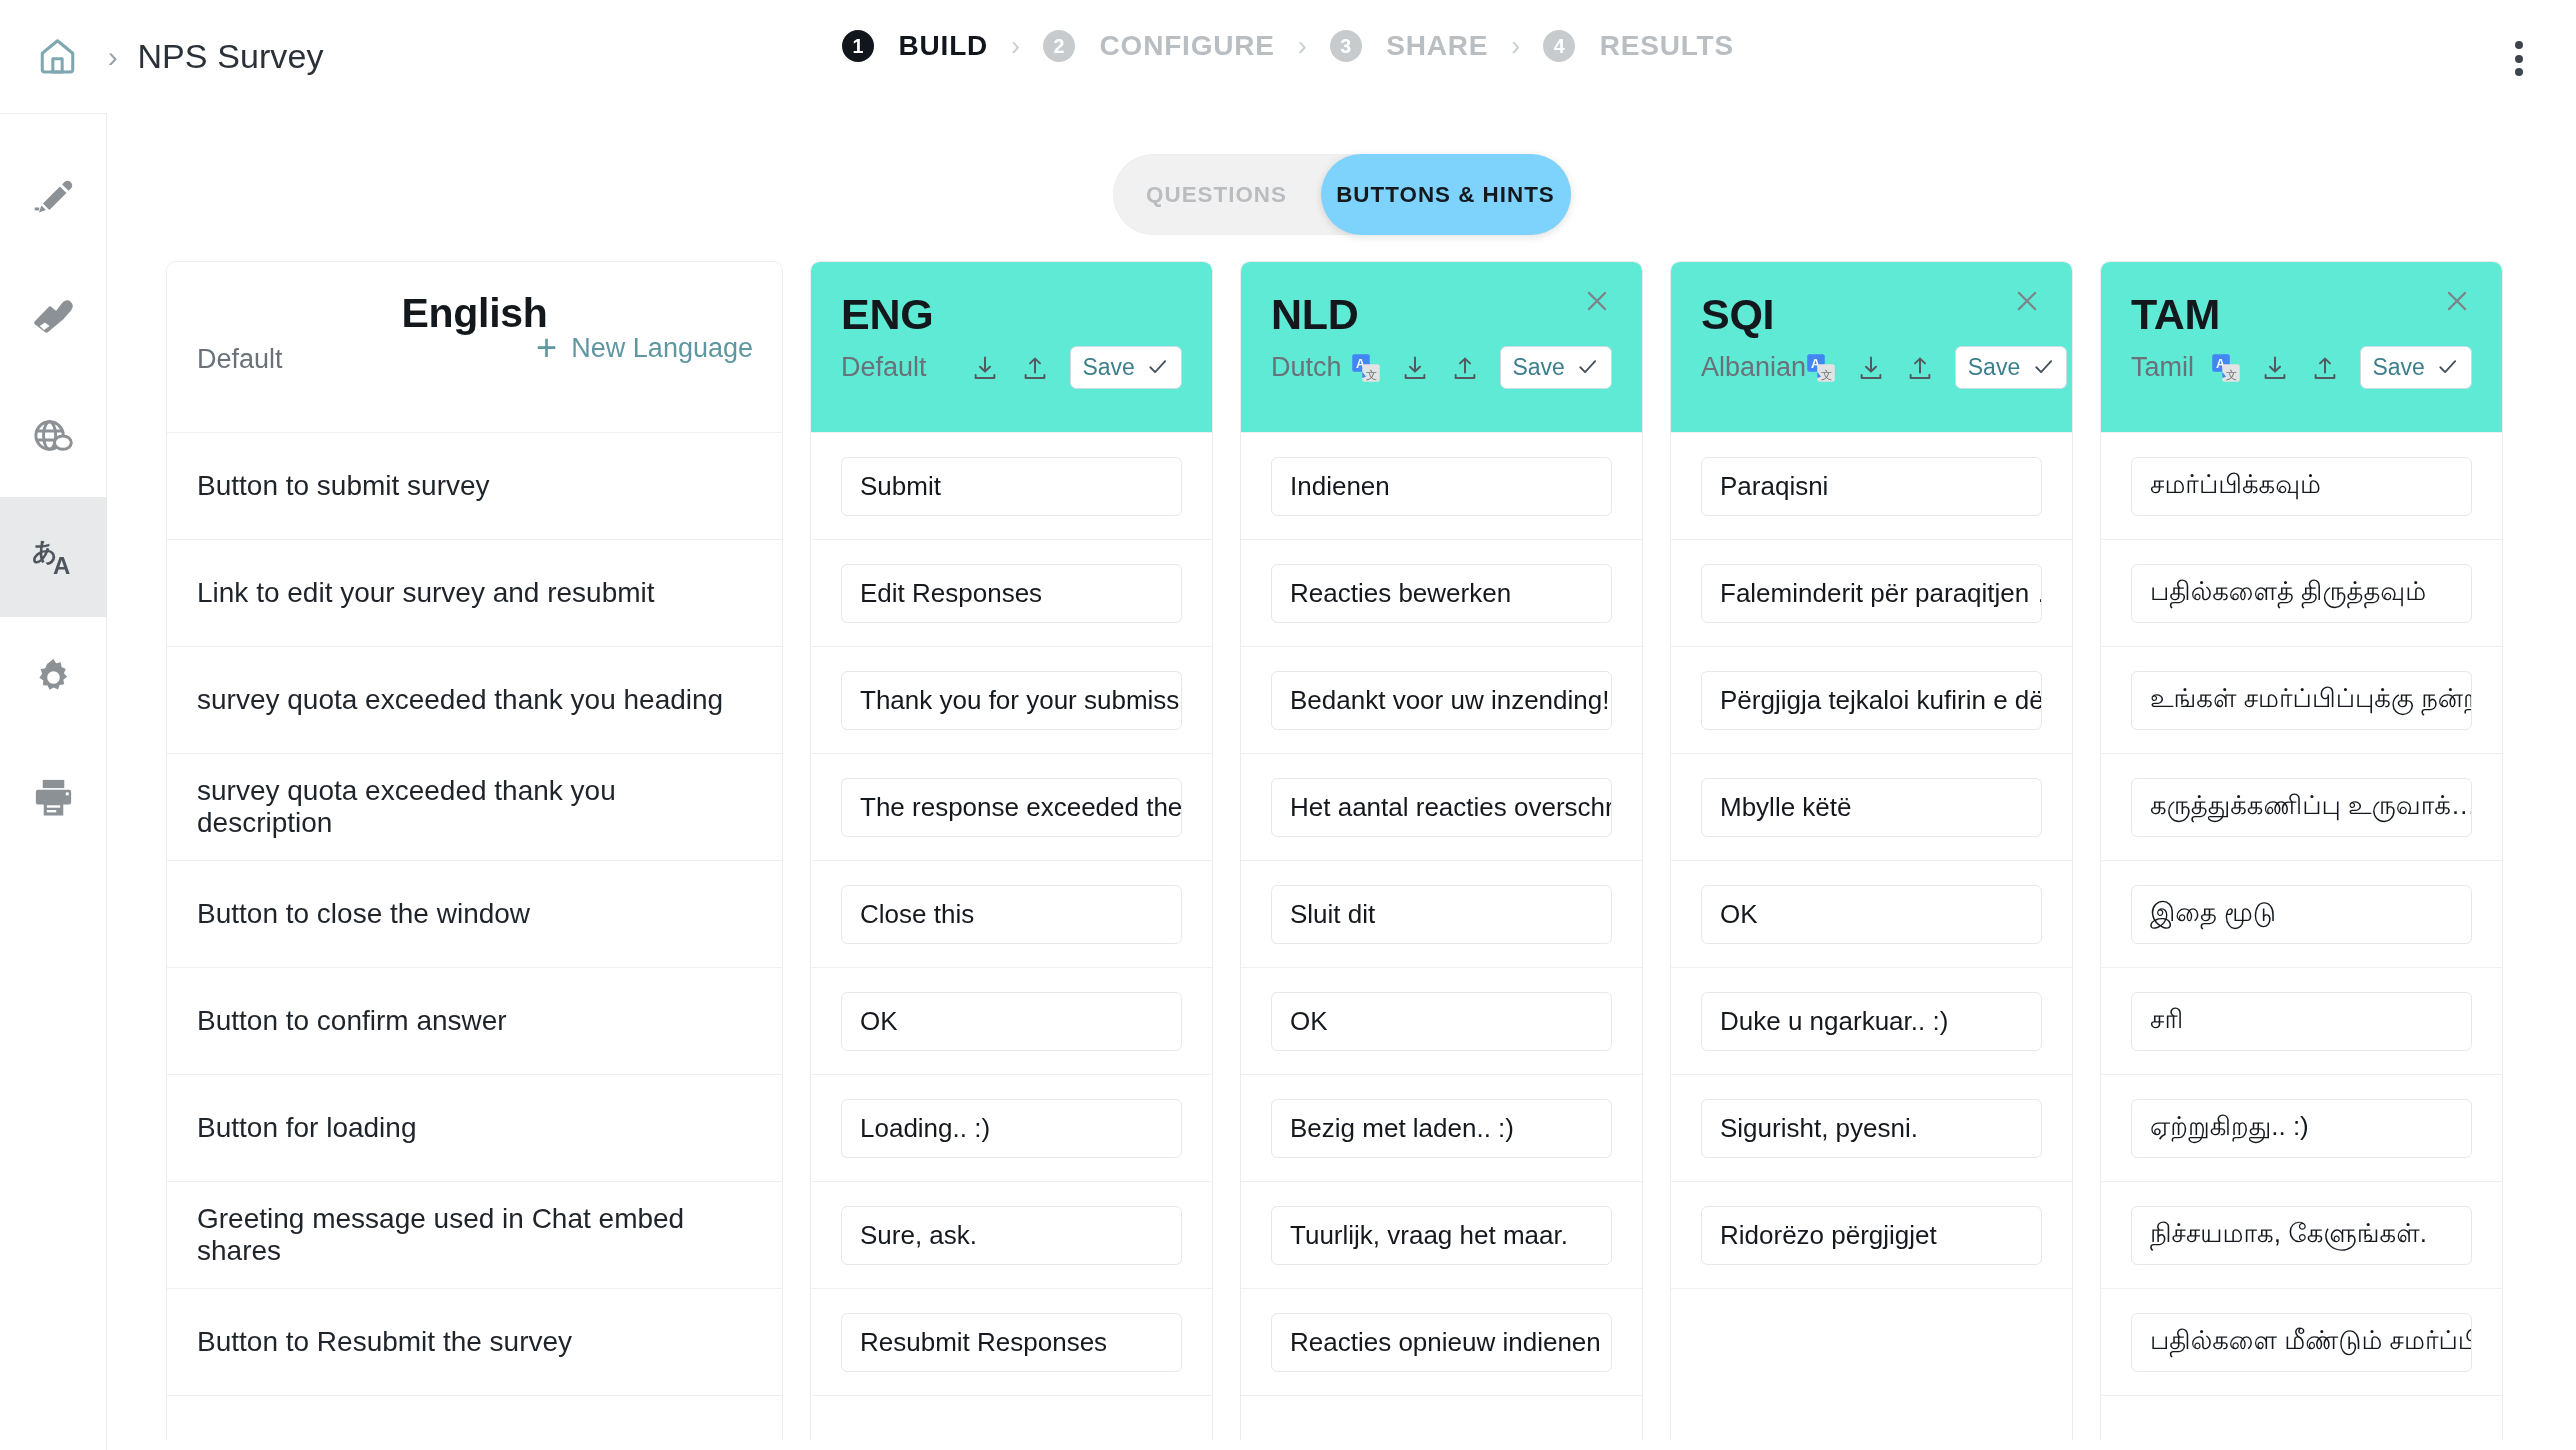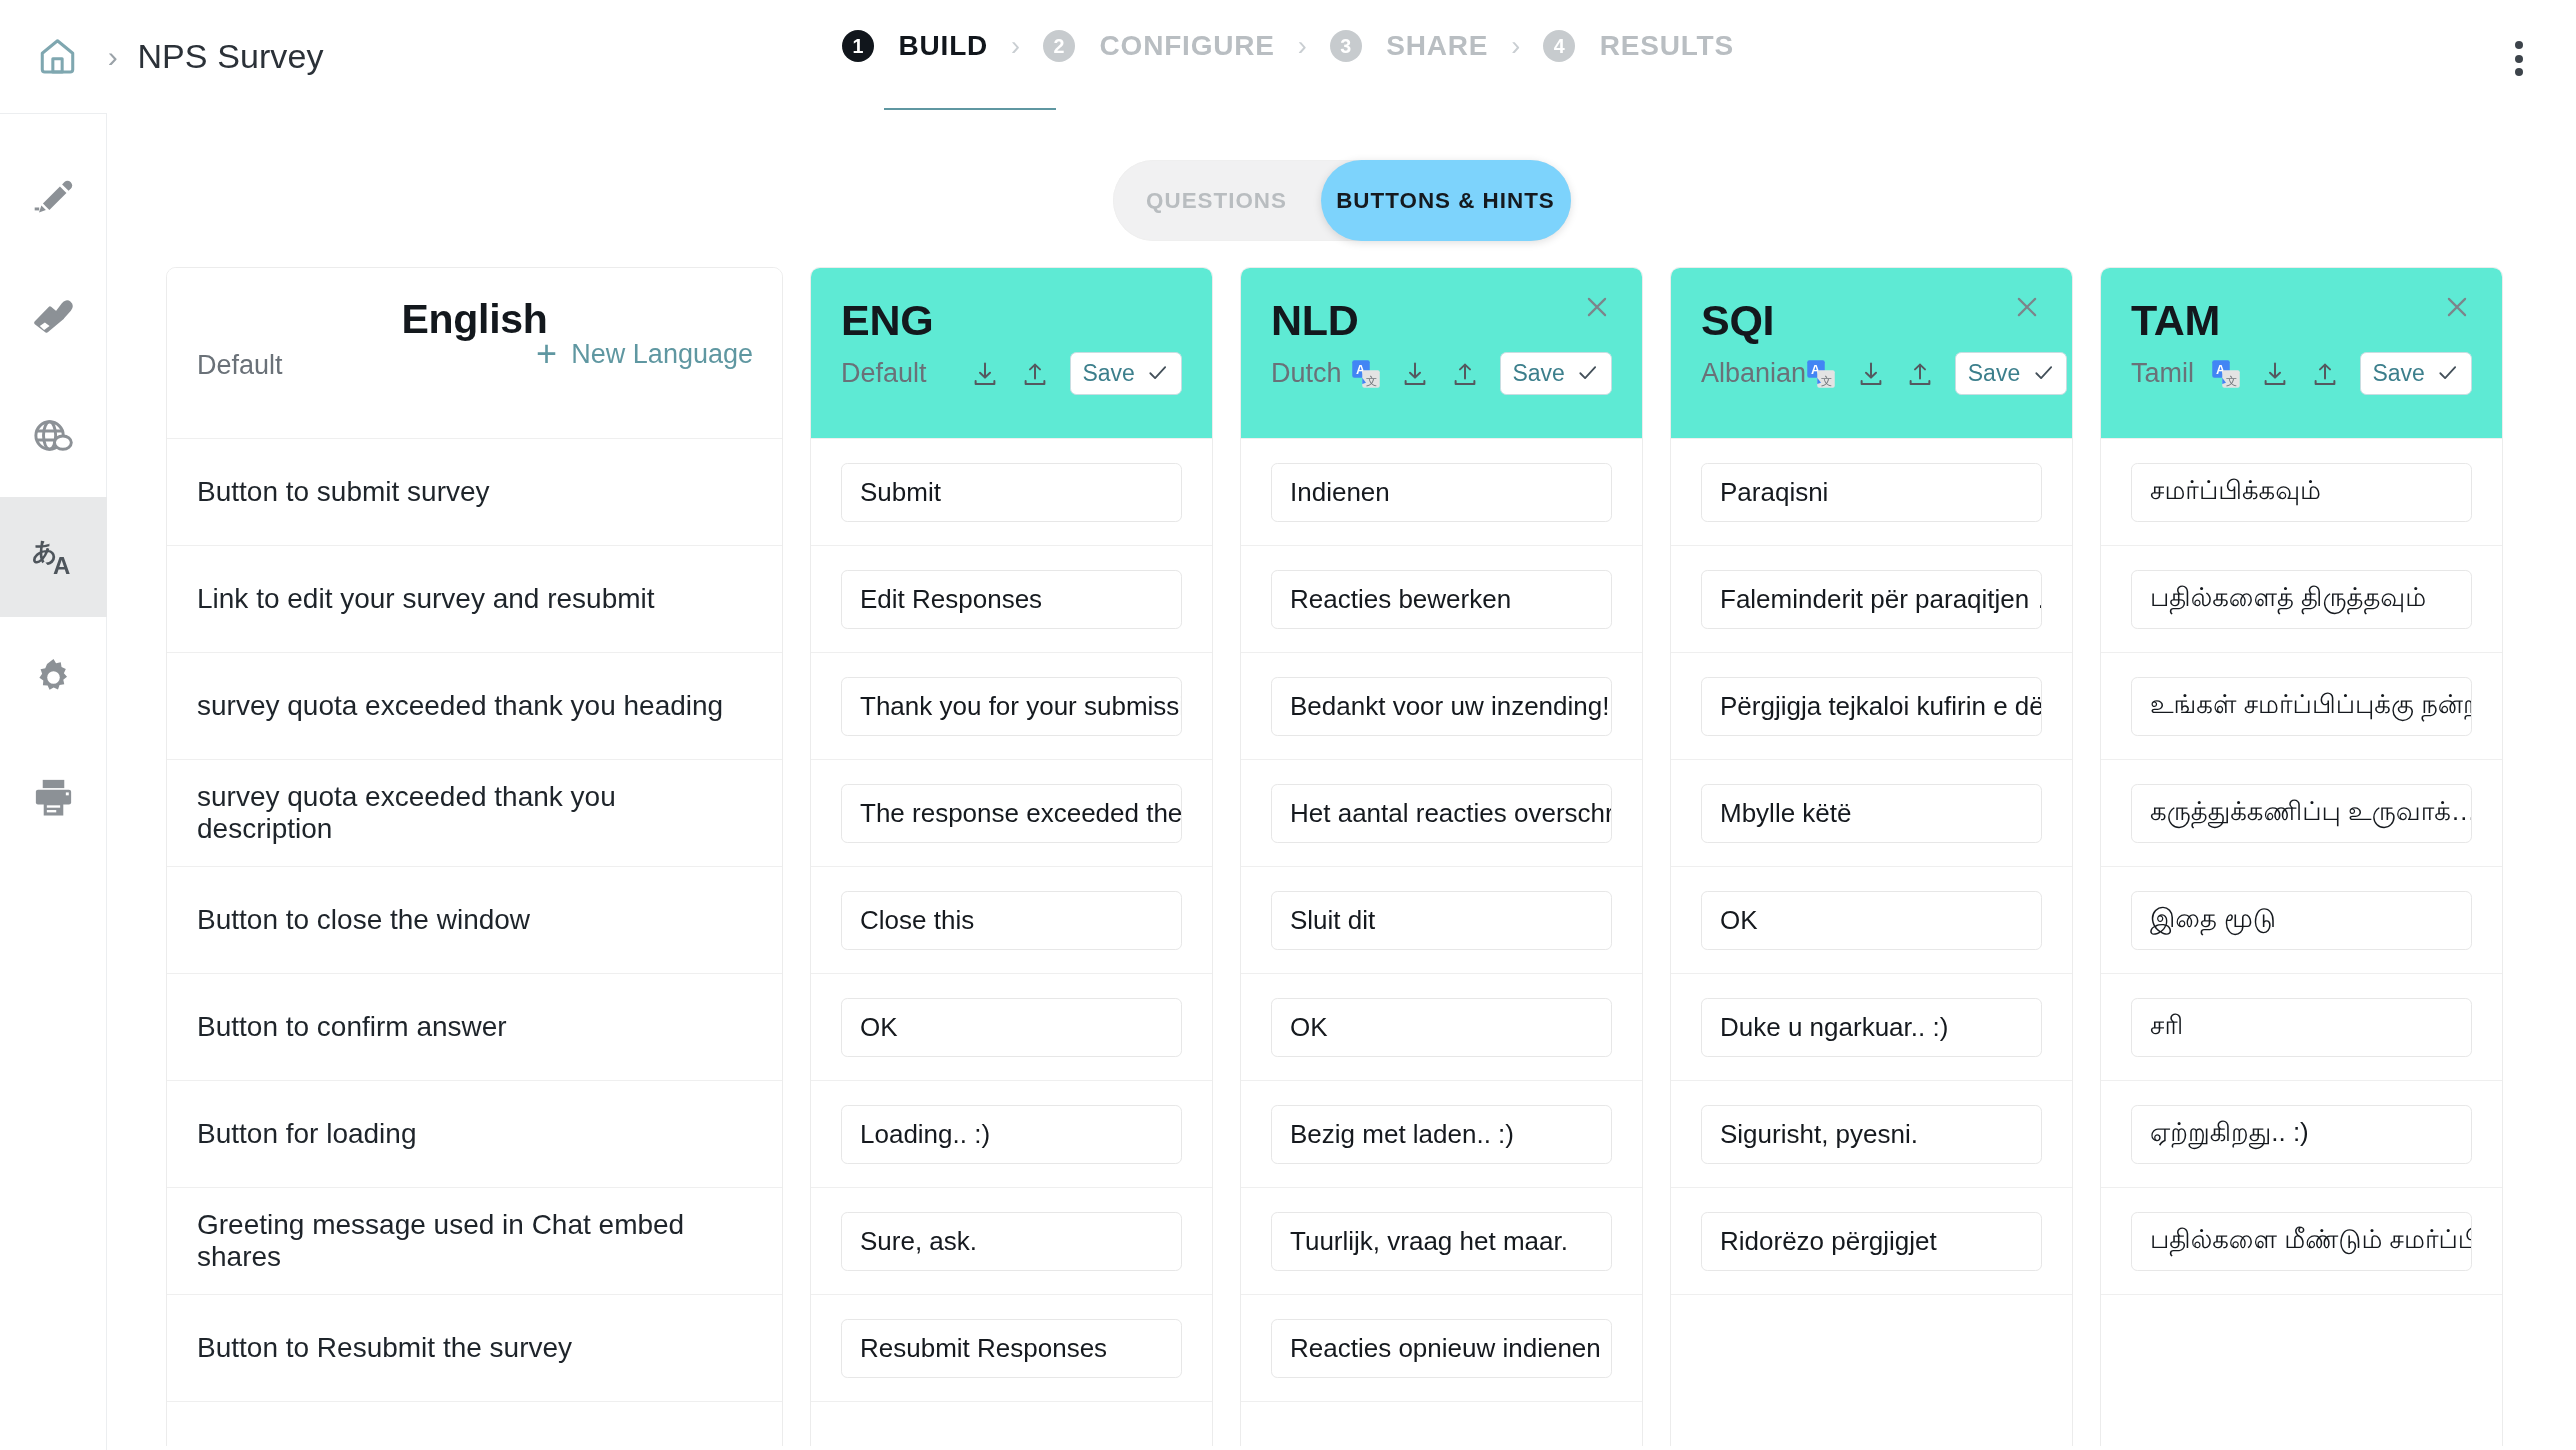"QUESTIONS" .main { top: 110px -> 104px }
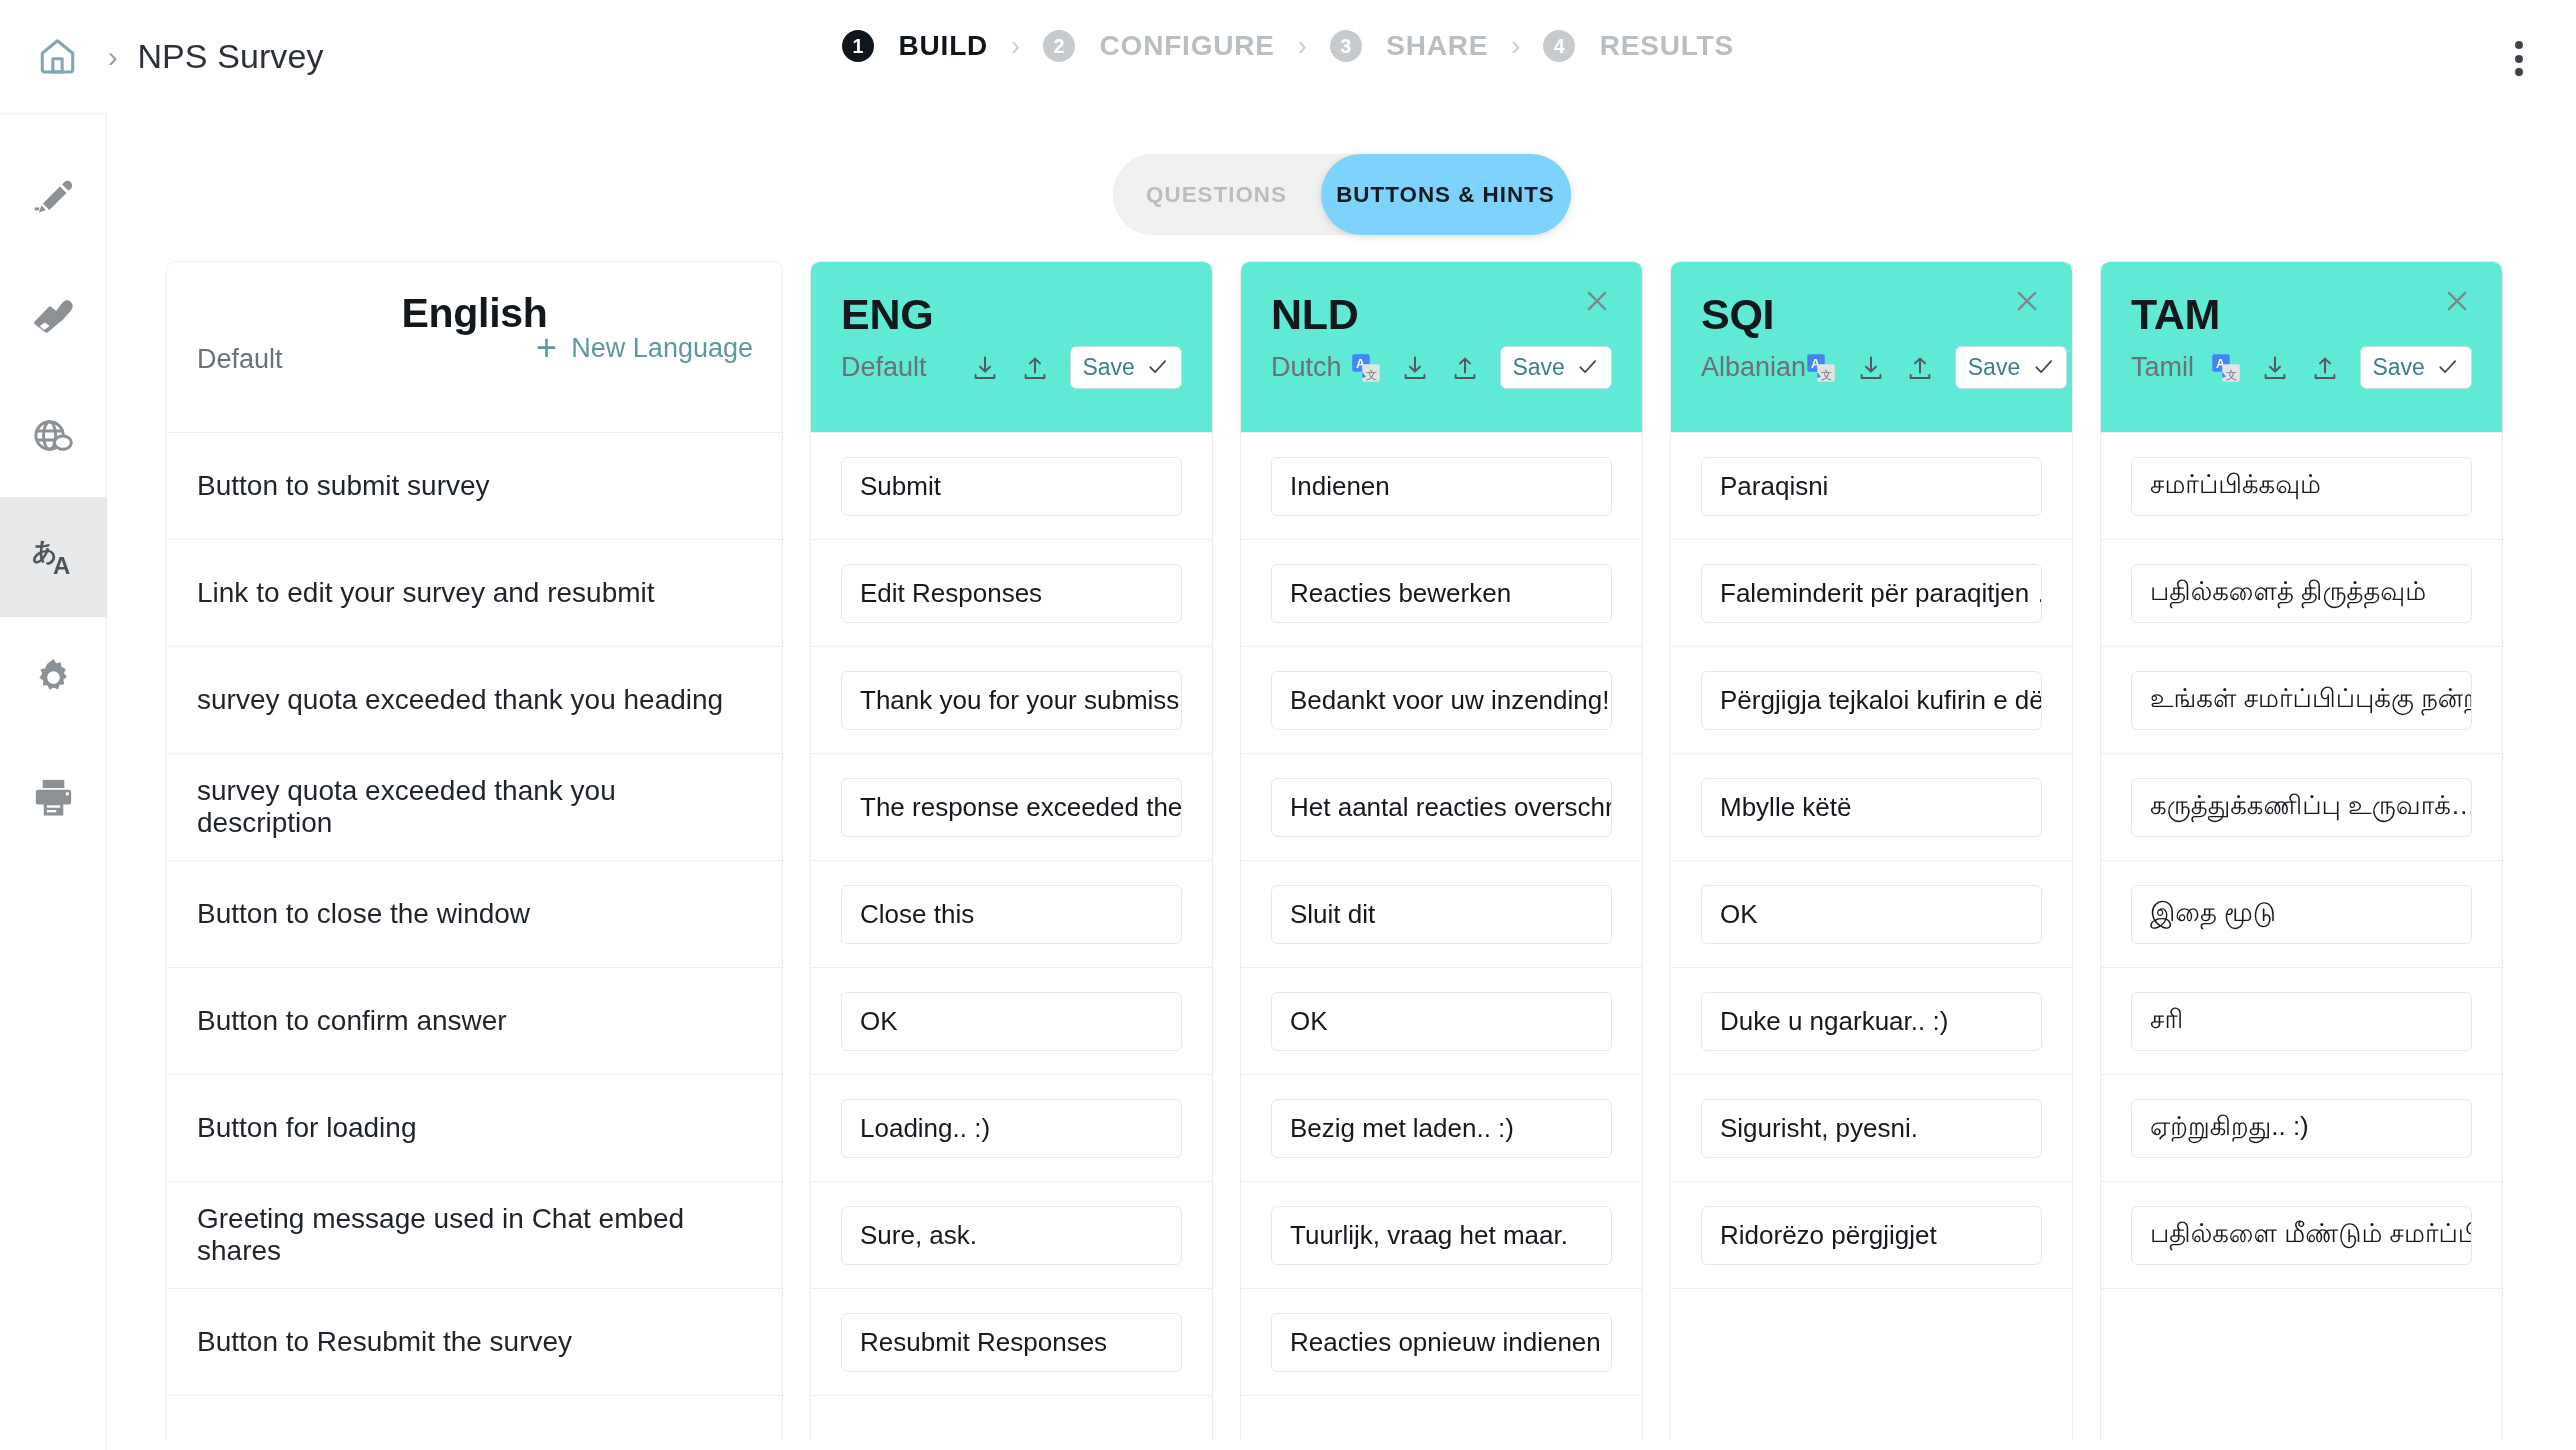"நிச்சயமாக, கேளுங்கள்." div.row { html: none -> <div> <div>நிச்சயமாக, கேளுங்கள்.</div> </div> }
